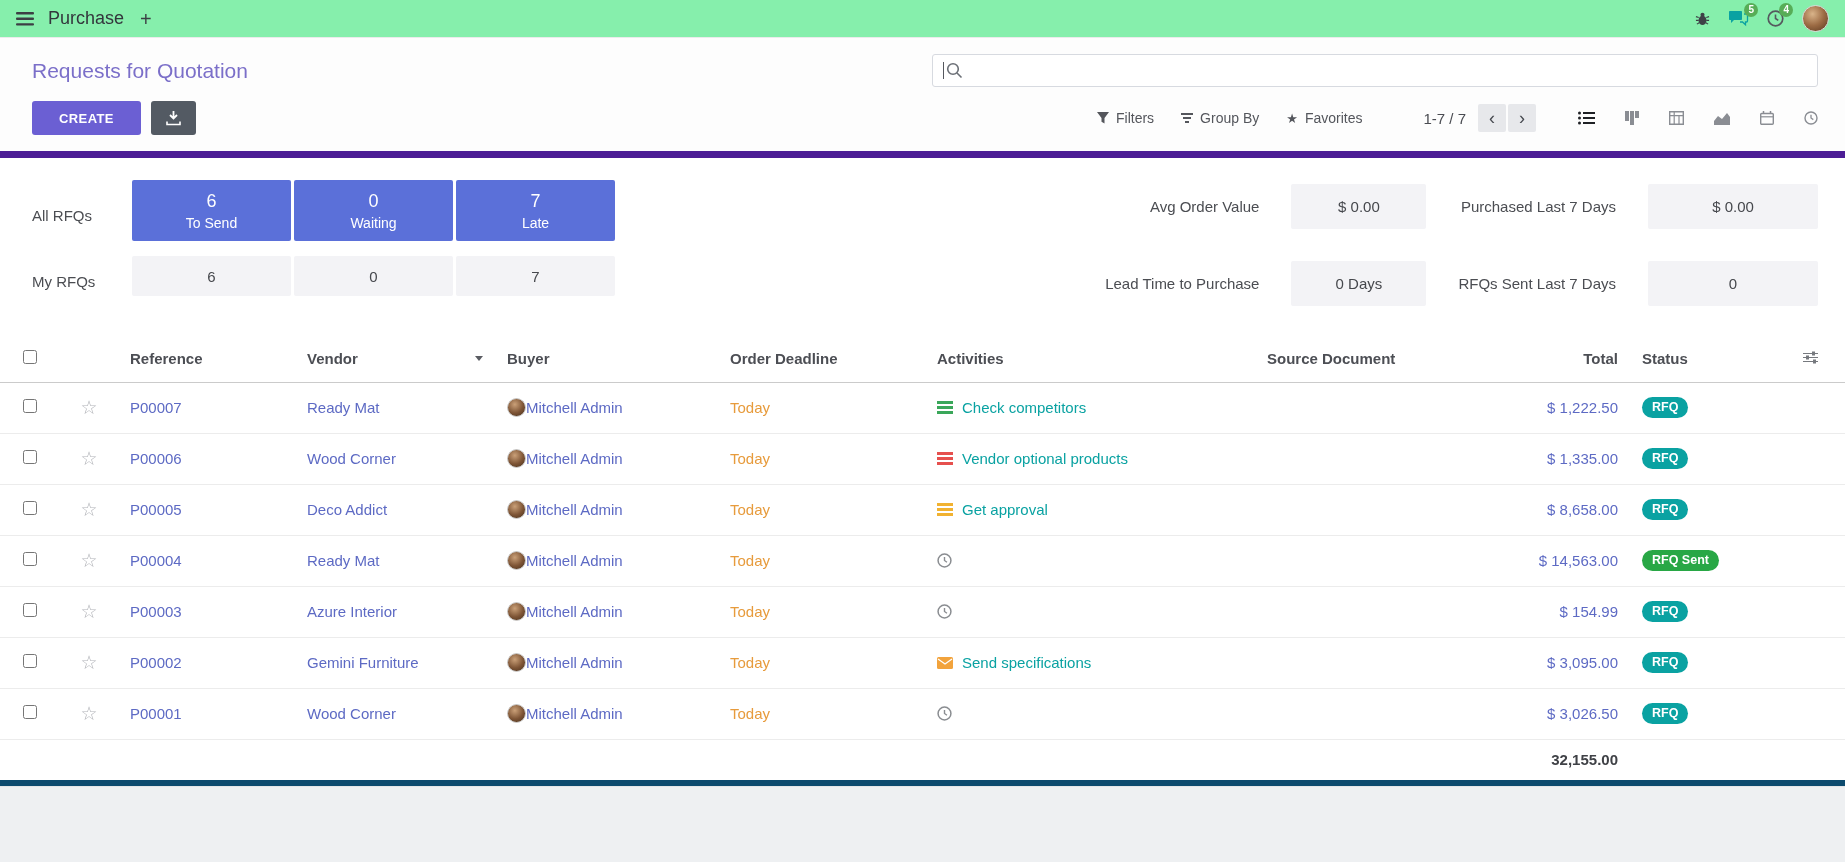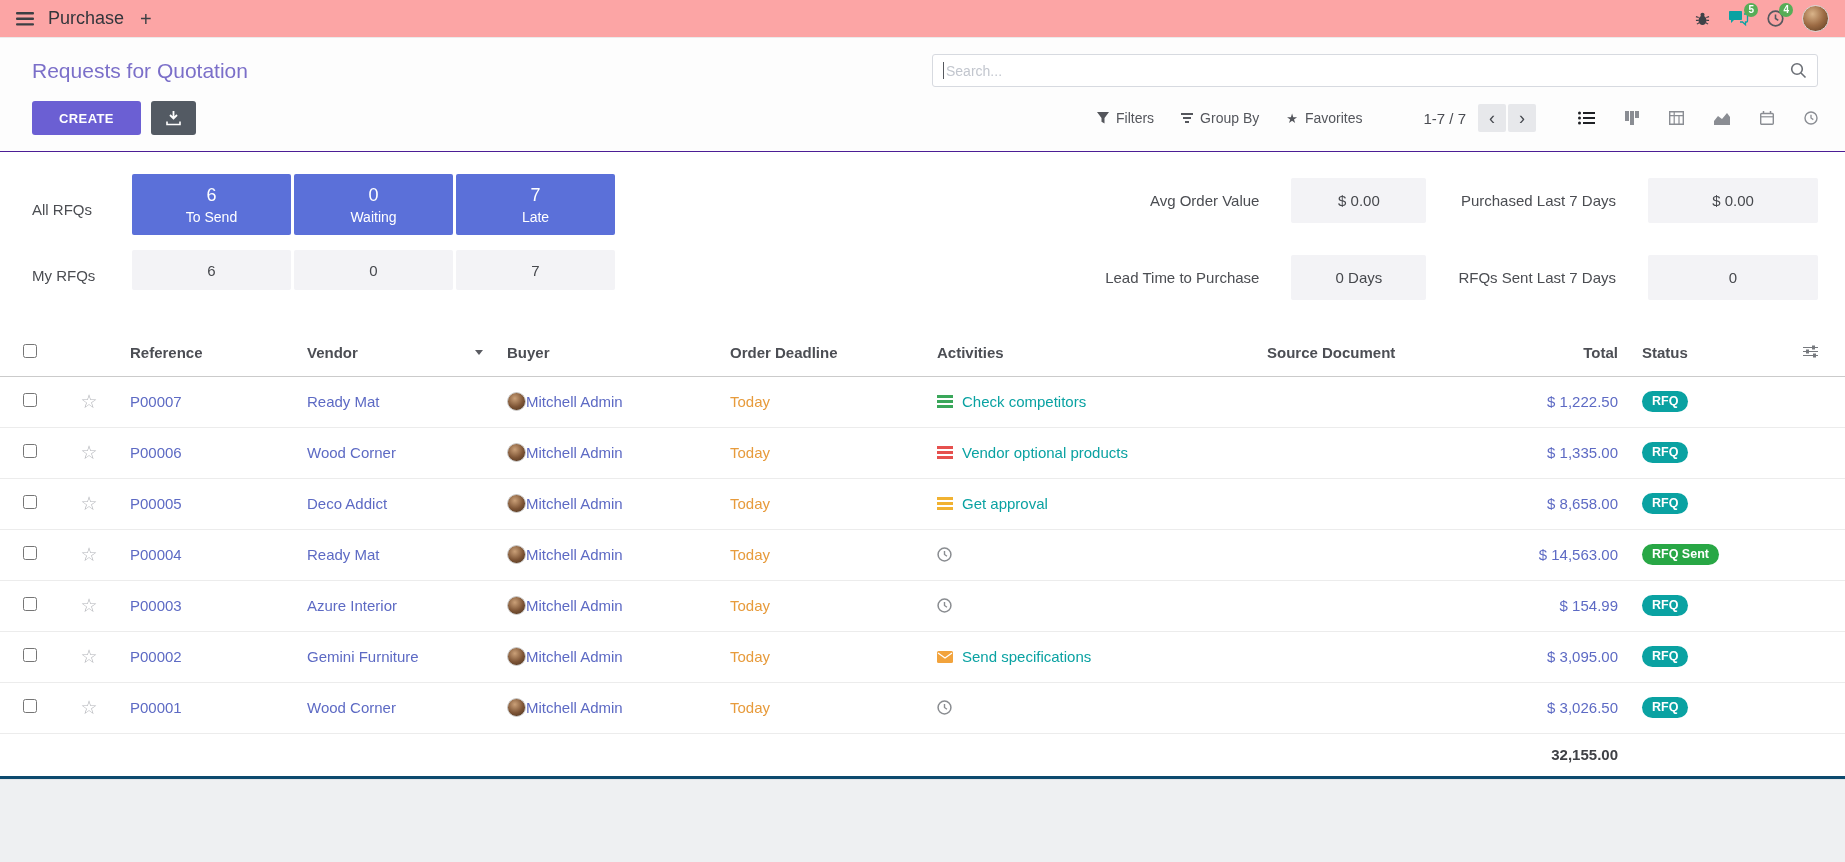"Purchase" .navbar { background: #fca5a5 -> #86efac }
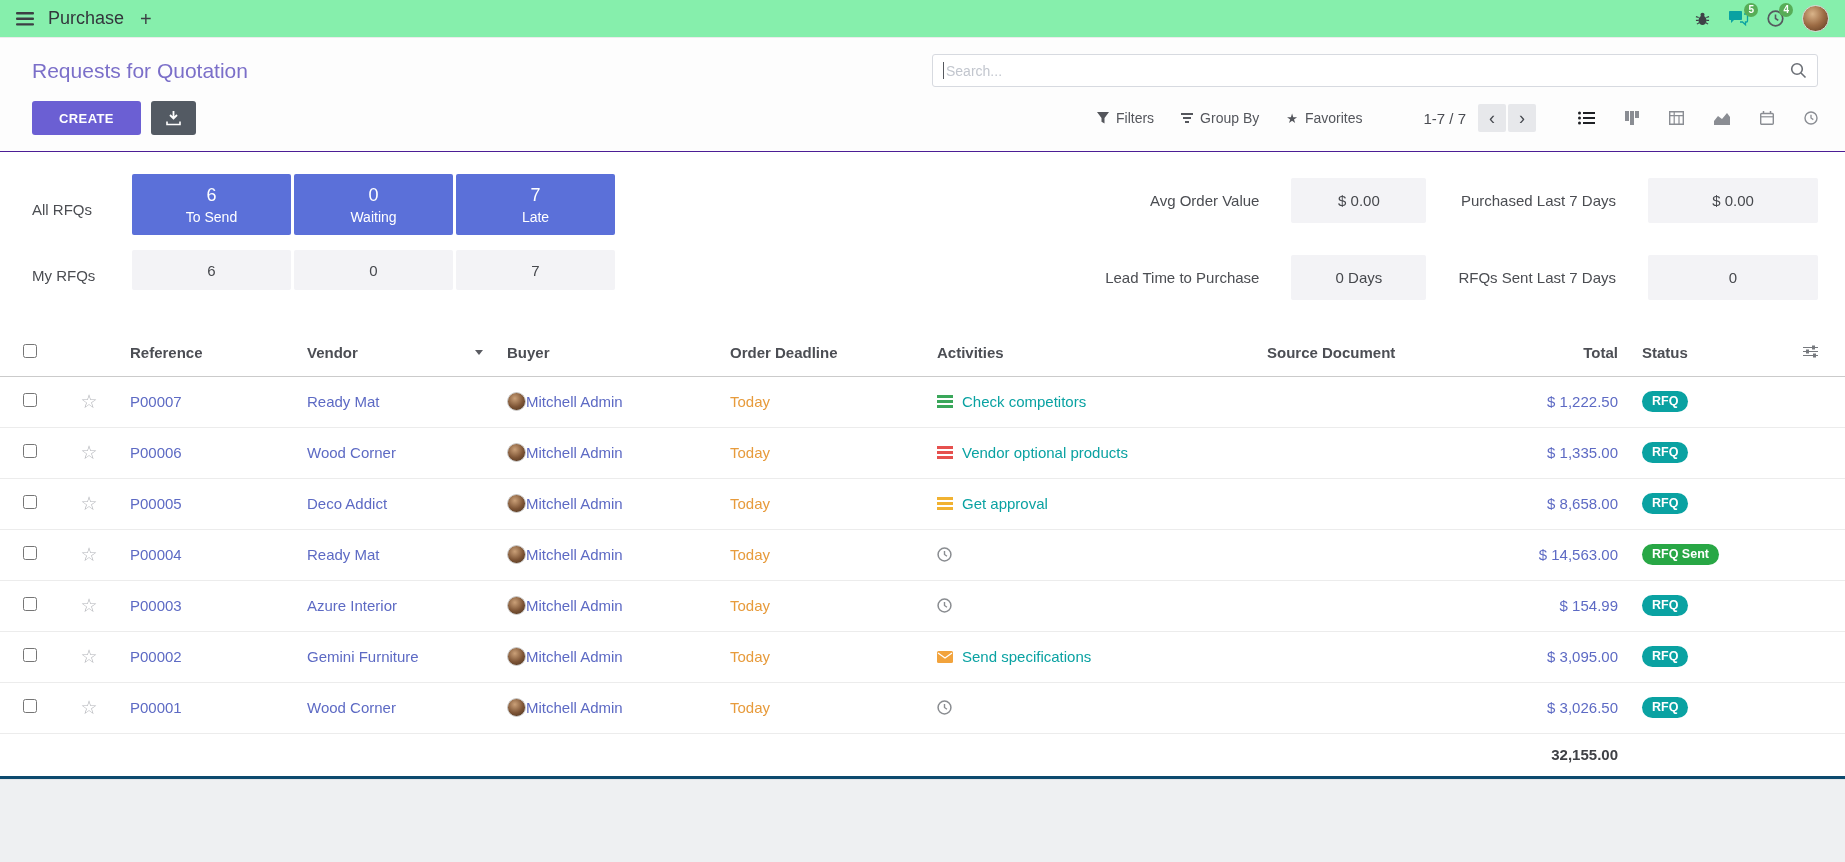"Requests for Quotation" .control-panel { border-bottom: 1px solid #4c1d95 -> 7px solid #4c1d95 }
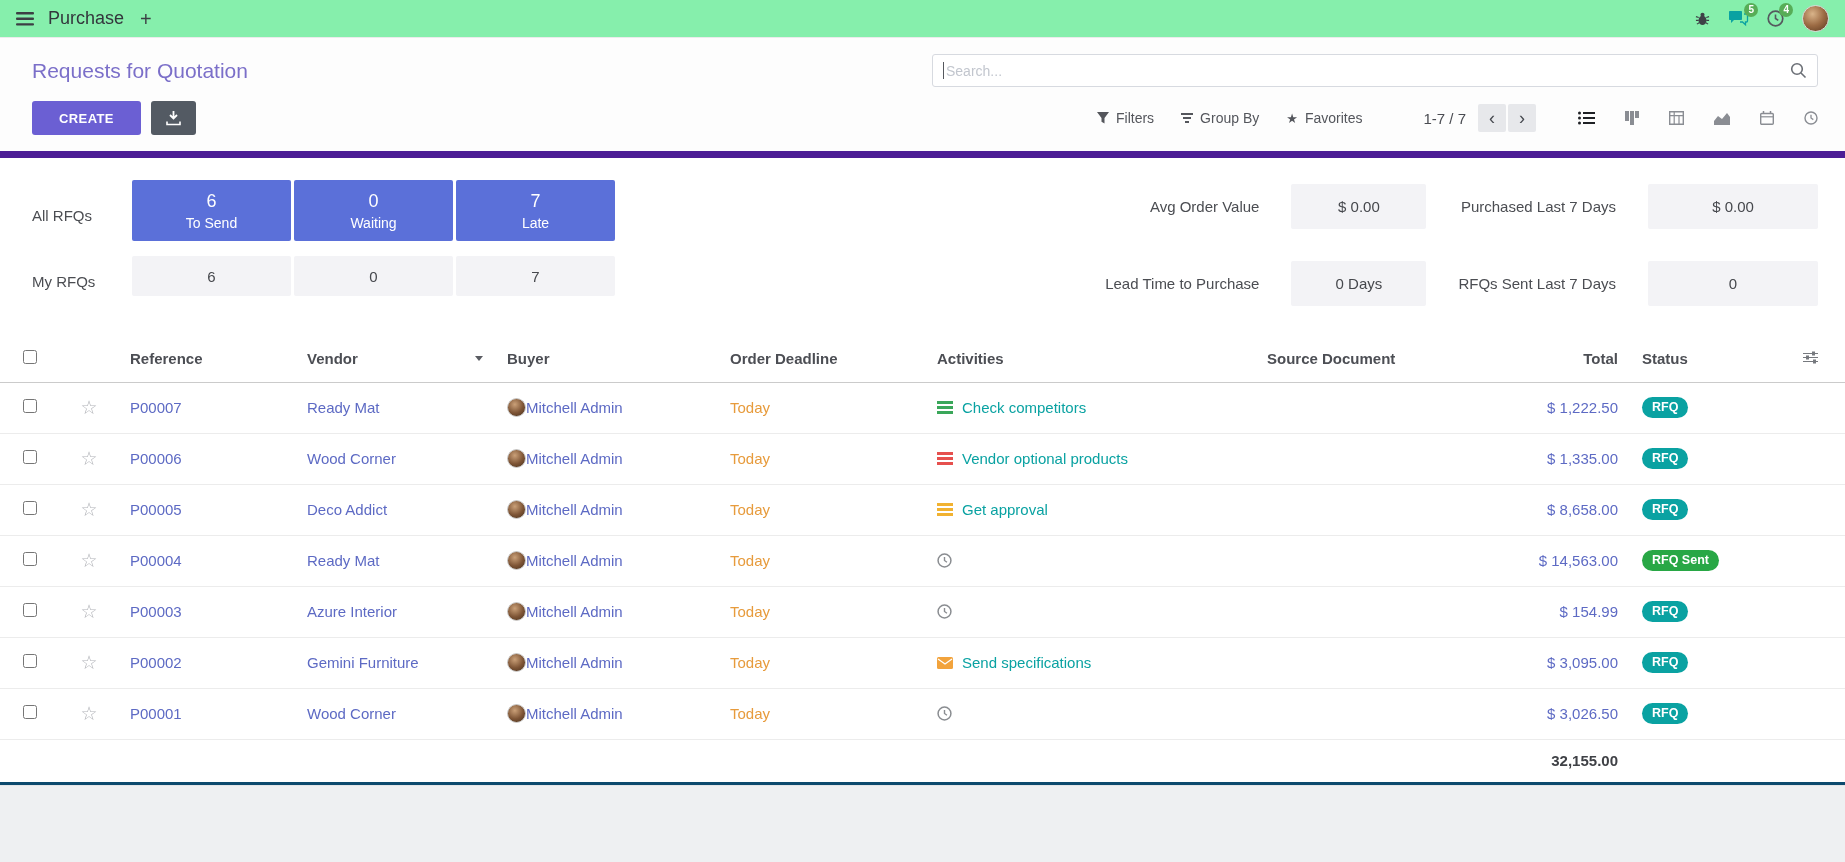"Search..." input { html: <input> -> none }
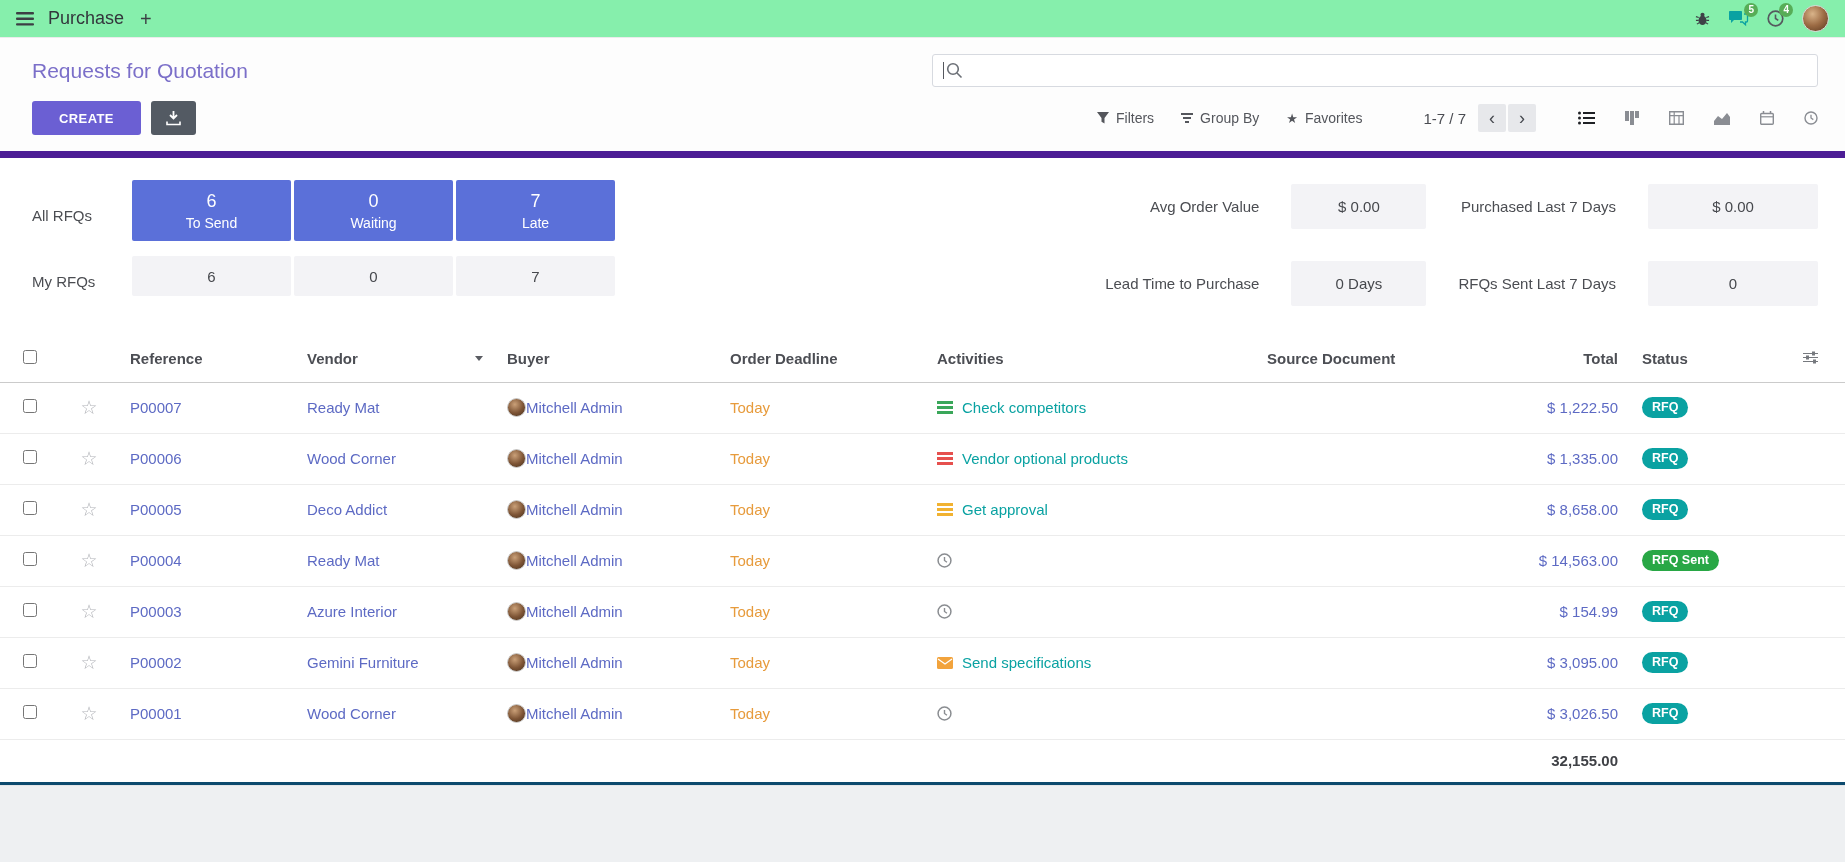"32,155.00" tfoot td { border-bottom: 3px solid #0c4a6e -> 6px solid #0c4a6e }
